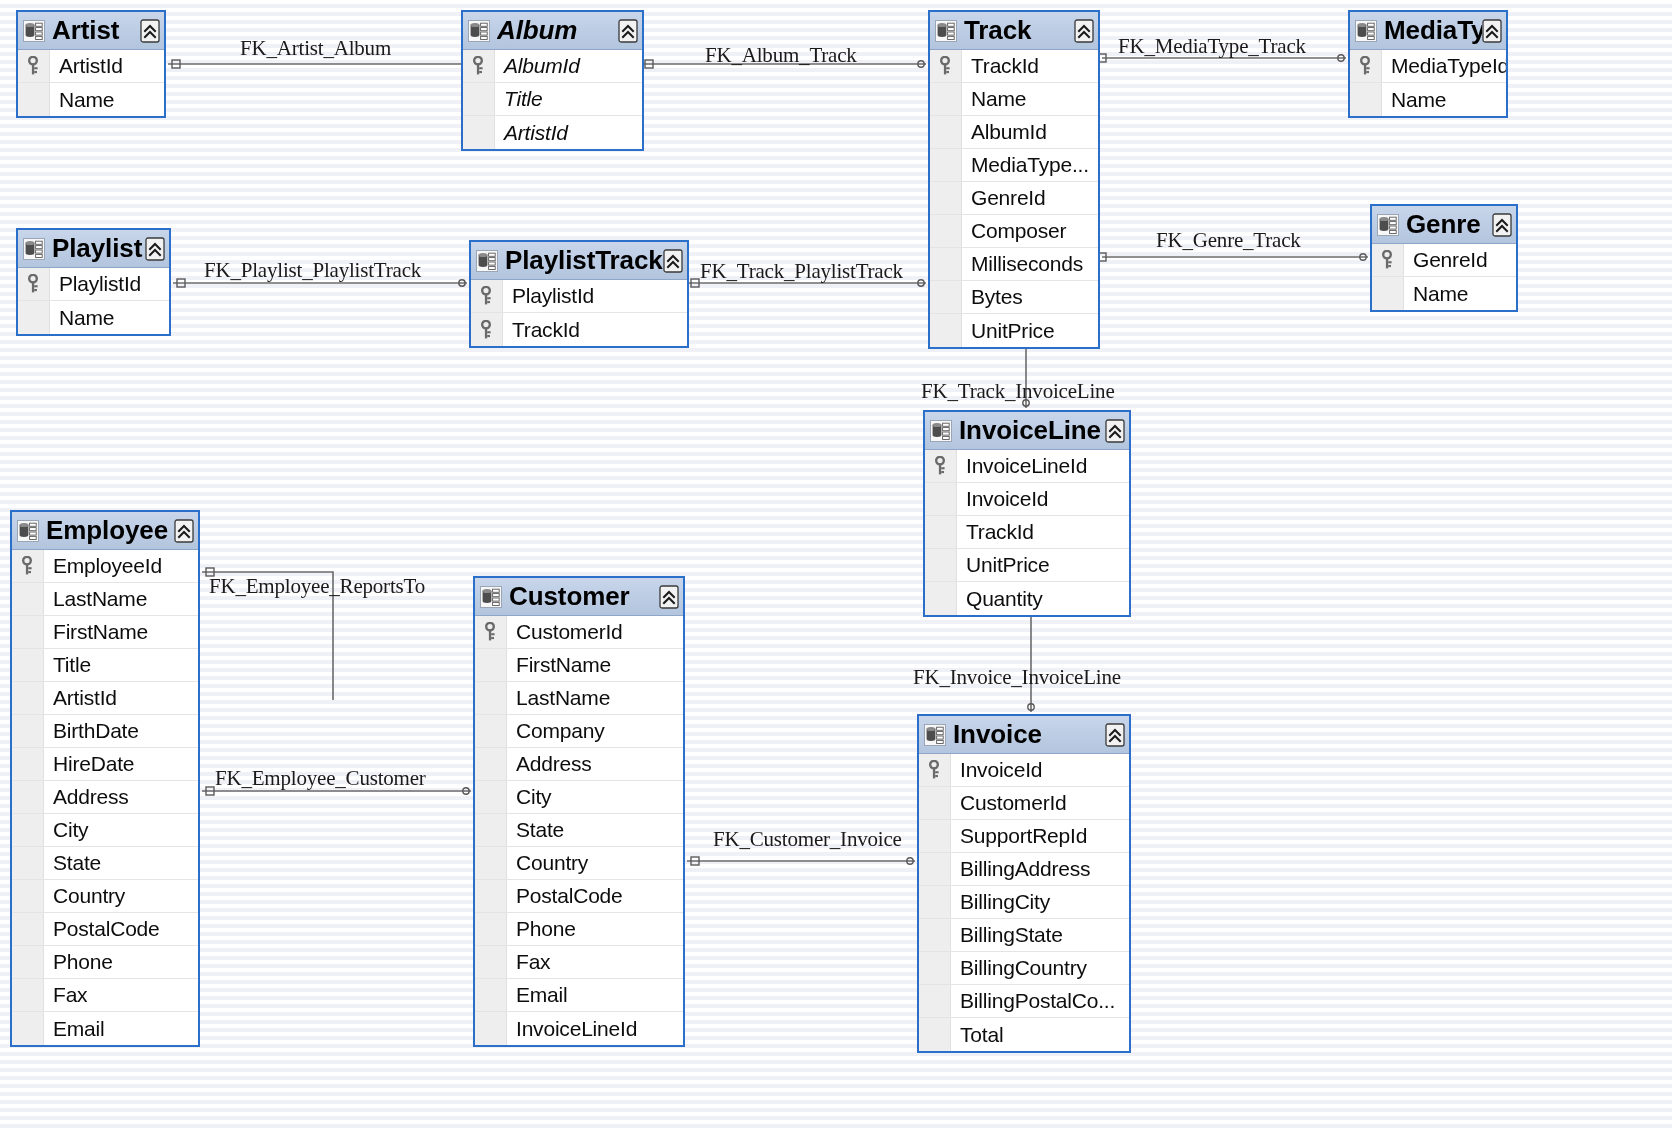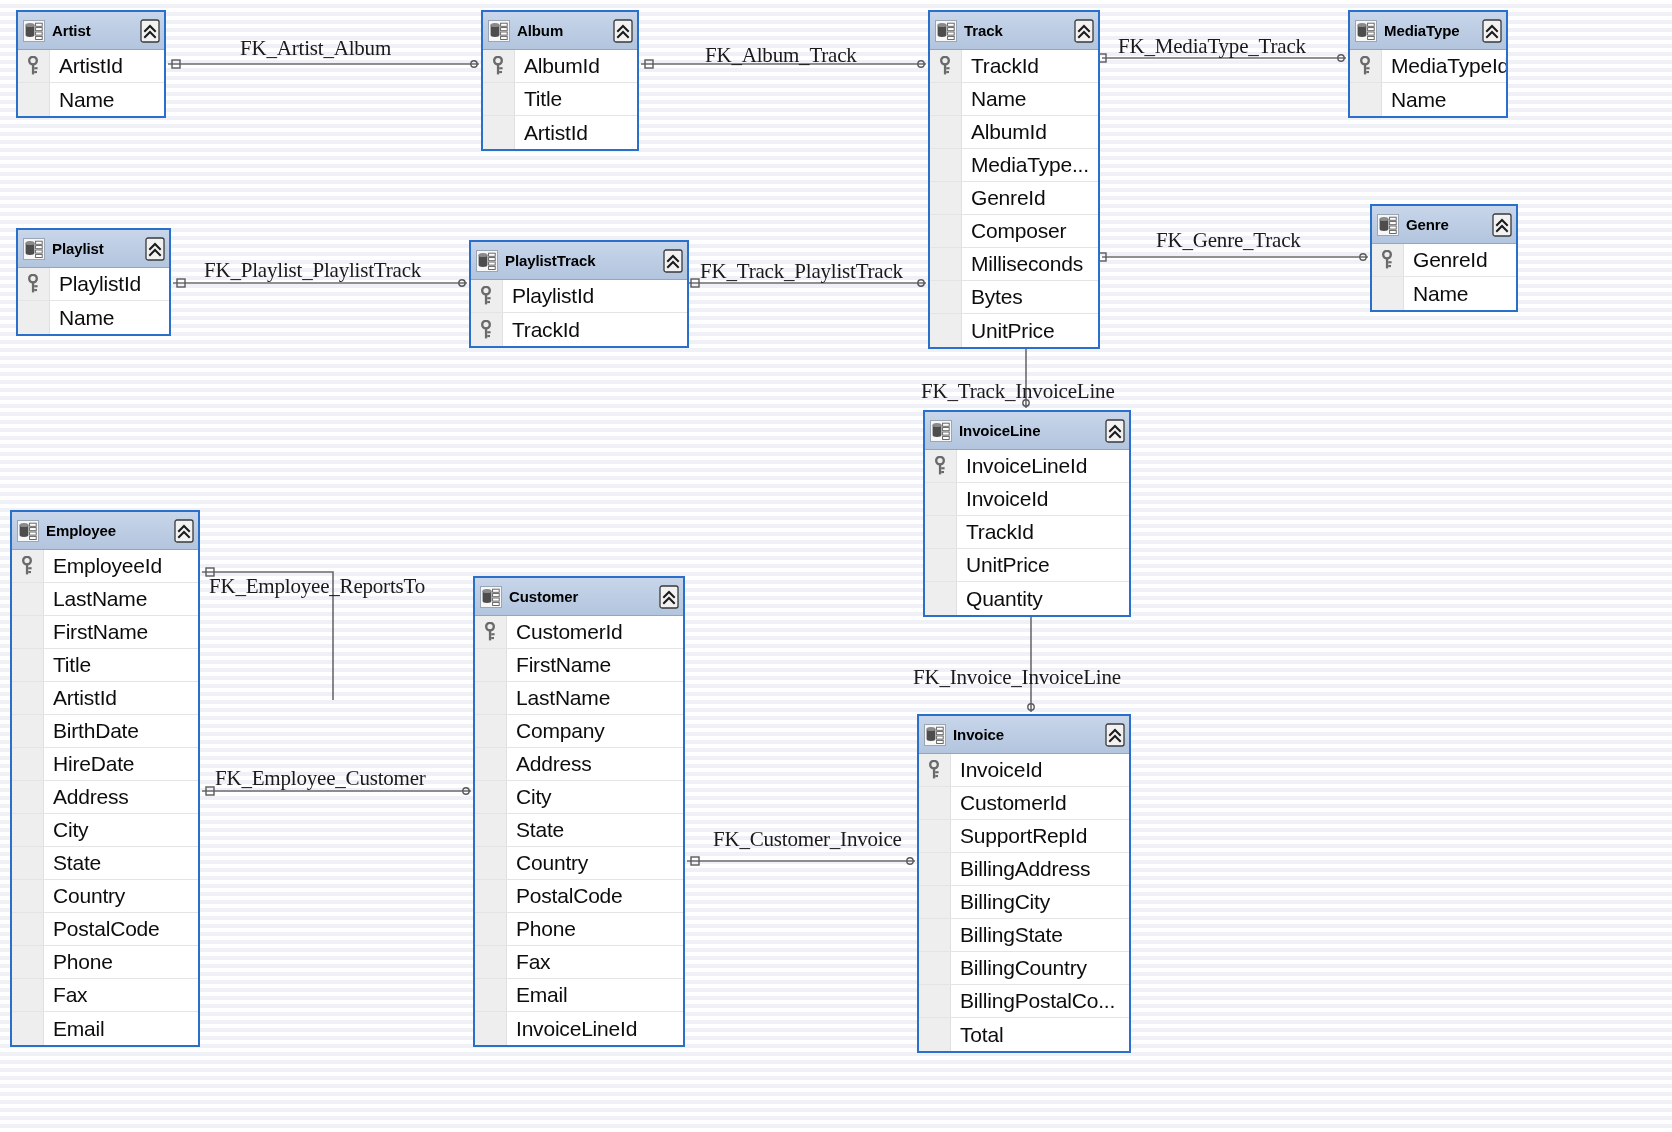"Artist" .tbl-title { font-size: 15px -> 26px }
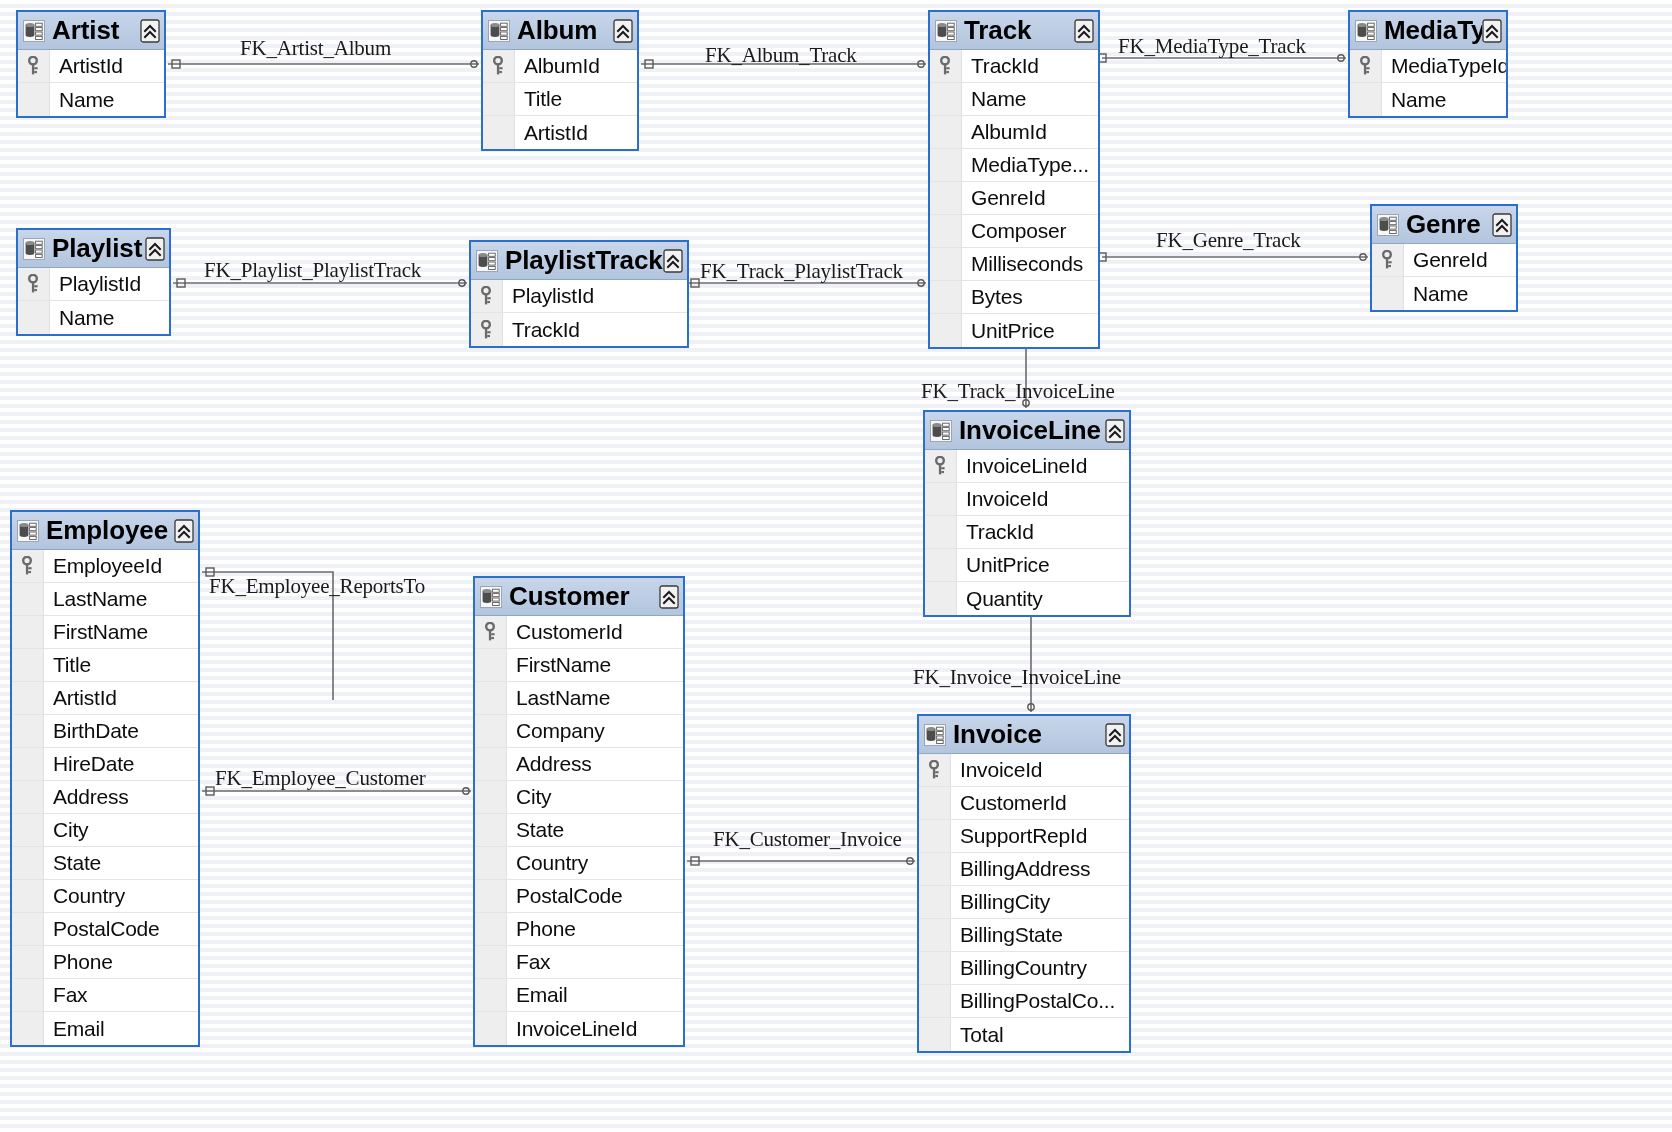"Album" div.tbl { font-style: none -> italic; left: 481px -> 461px; width: 158px -> 183px }
